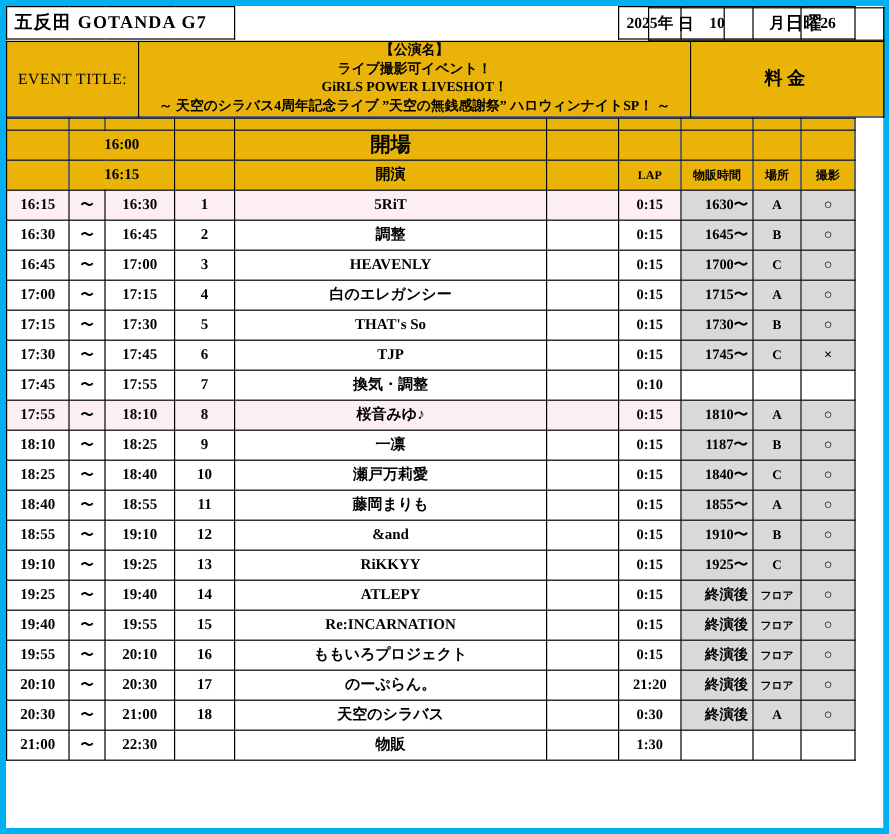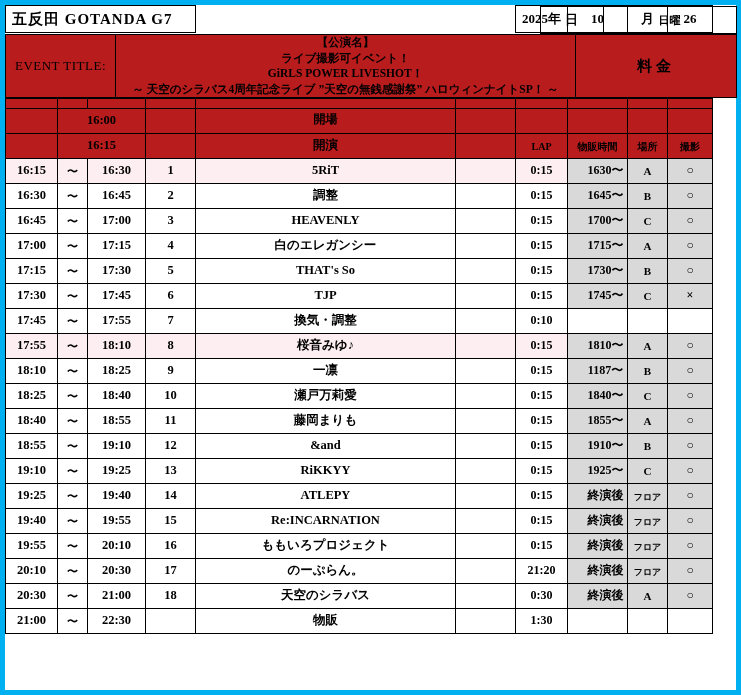"日曜" td.bold { font-size: 11px -> 15px }
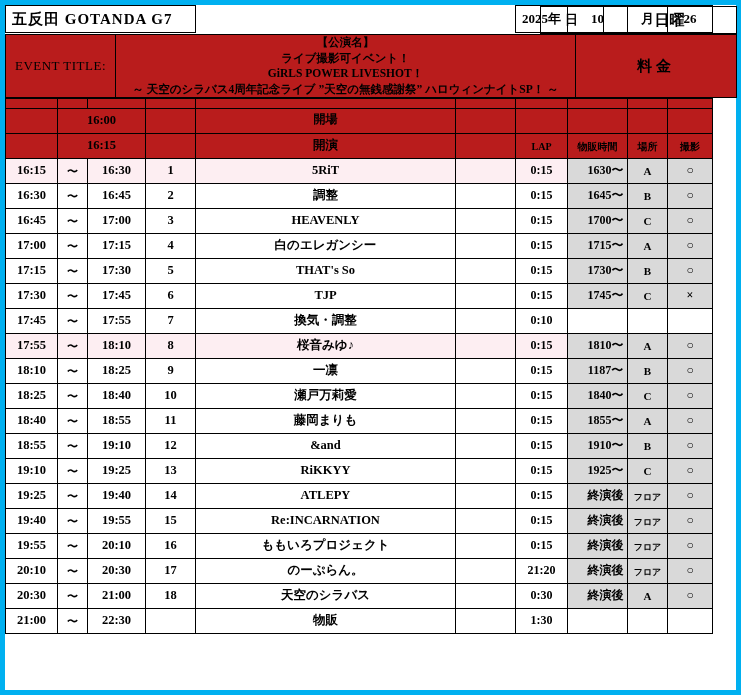"【公演名】" .gray { background: #b91c1c -> #eab308 }
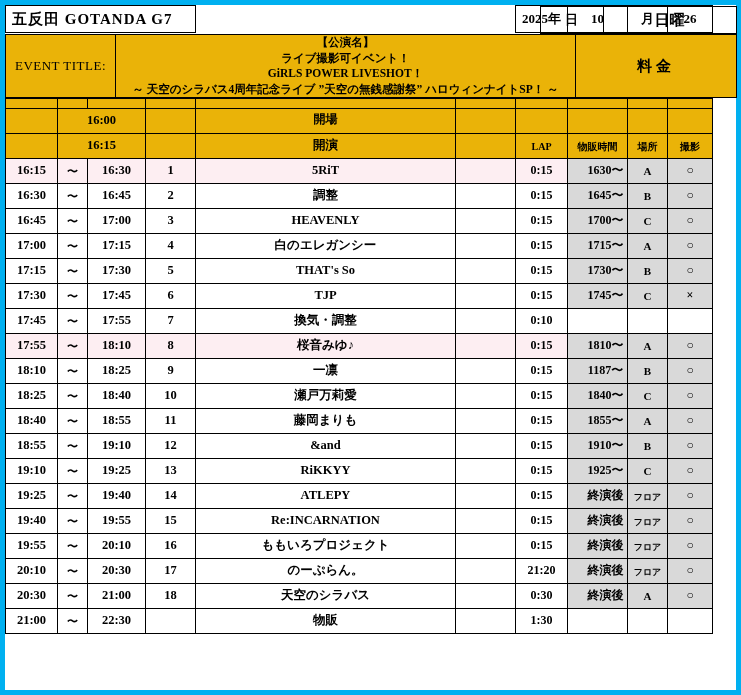"開場" td.gray { font-family: Liberation Mono, monospace -> none; font-size: 12px -> 17px }
